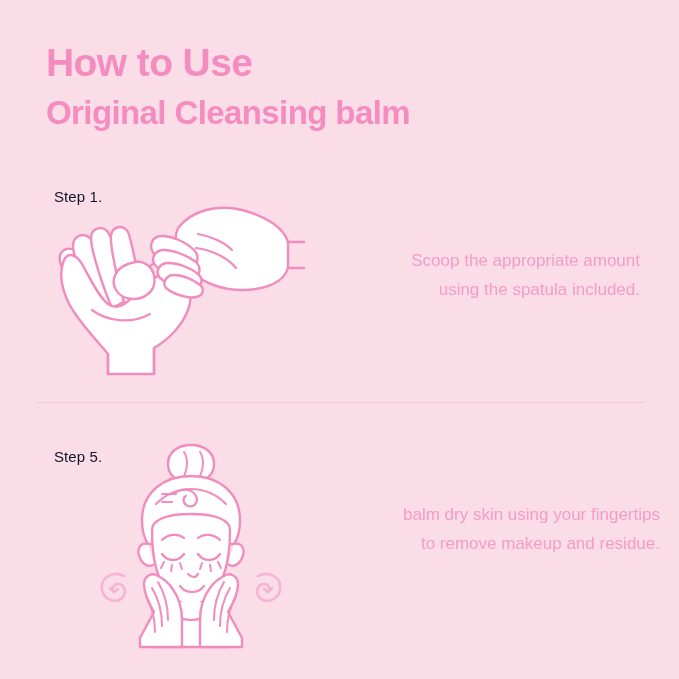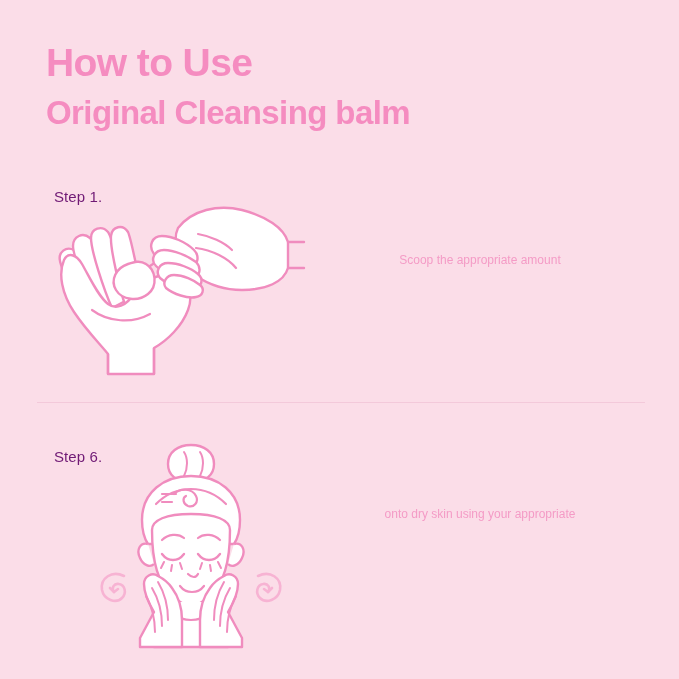"Step 1." .step-label { color: #701a75 -> #0f172a }
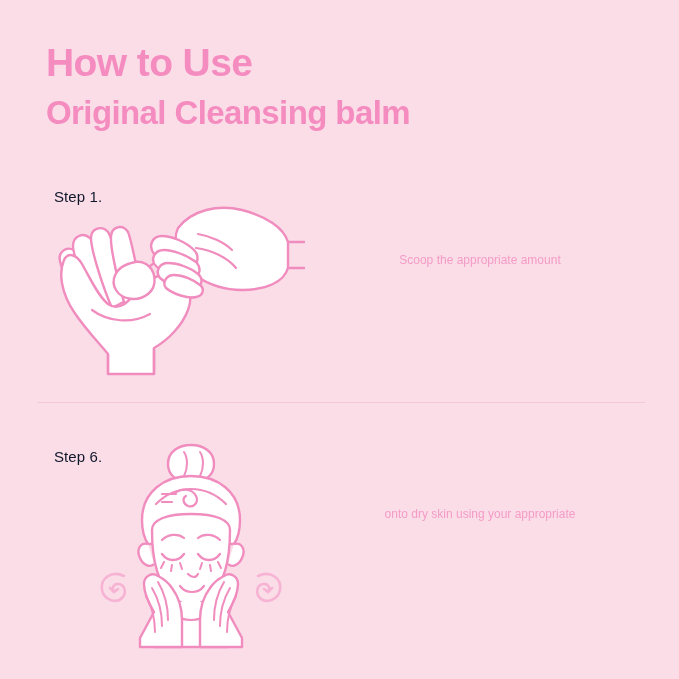"Scoop the appropriate amount" .step-text { font-size: 12px -> 17px; text-align: center -> right }
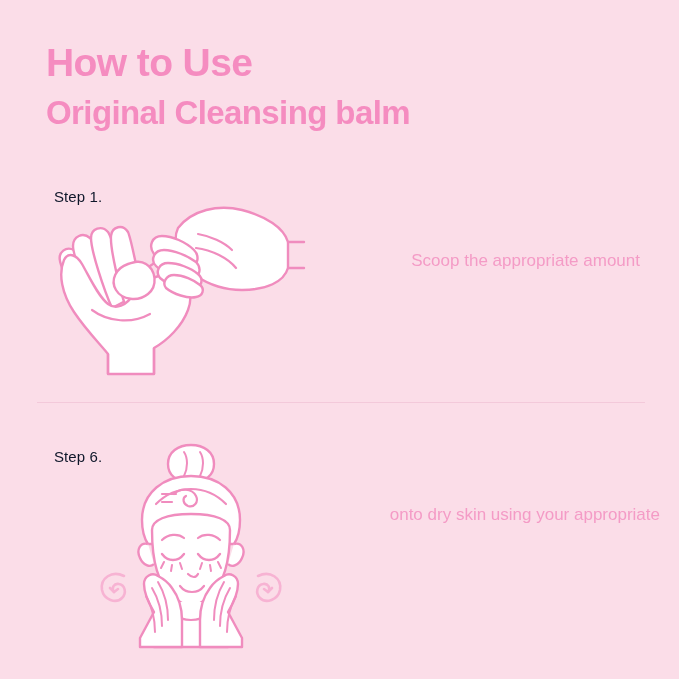"using the spatula included." div { html: none -> <div>using the spatula included.</div> }
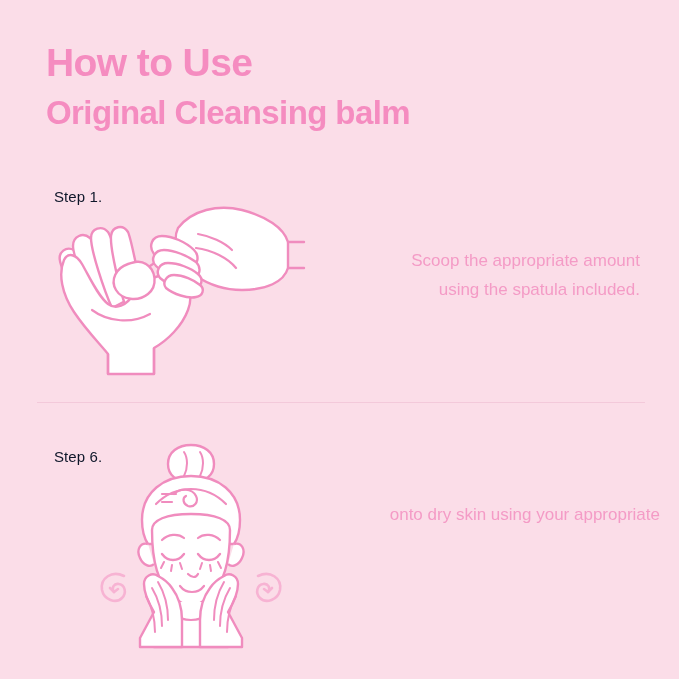"Step 6." div.step-label { text: 6 -> 5 }
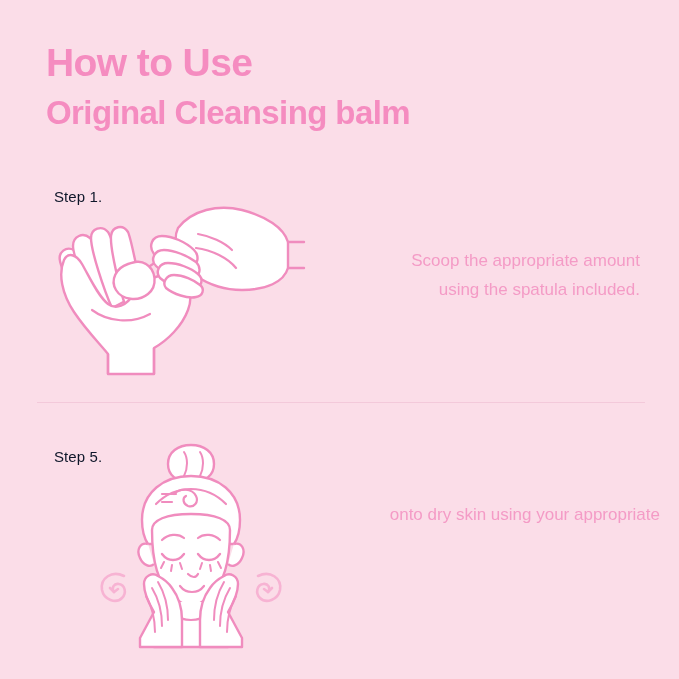"onto dry skin using your" div { text: onto dry skin using your appropriate -> balm dry skin using your fingertips }
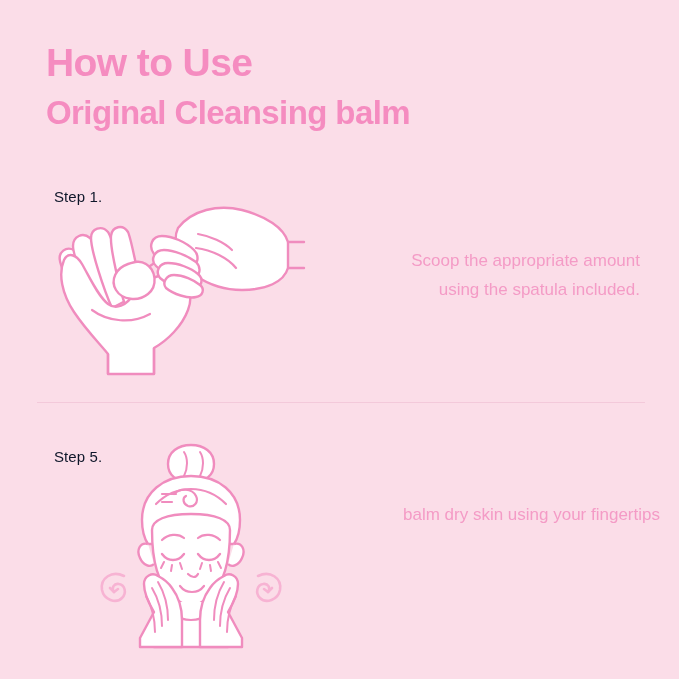"to remove makeup and residue." div { html: none -> <div>to remove makeup and residue.</div> }
